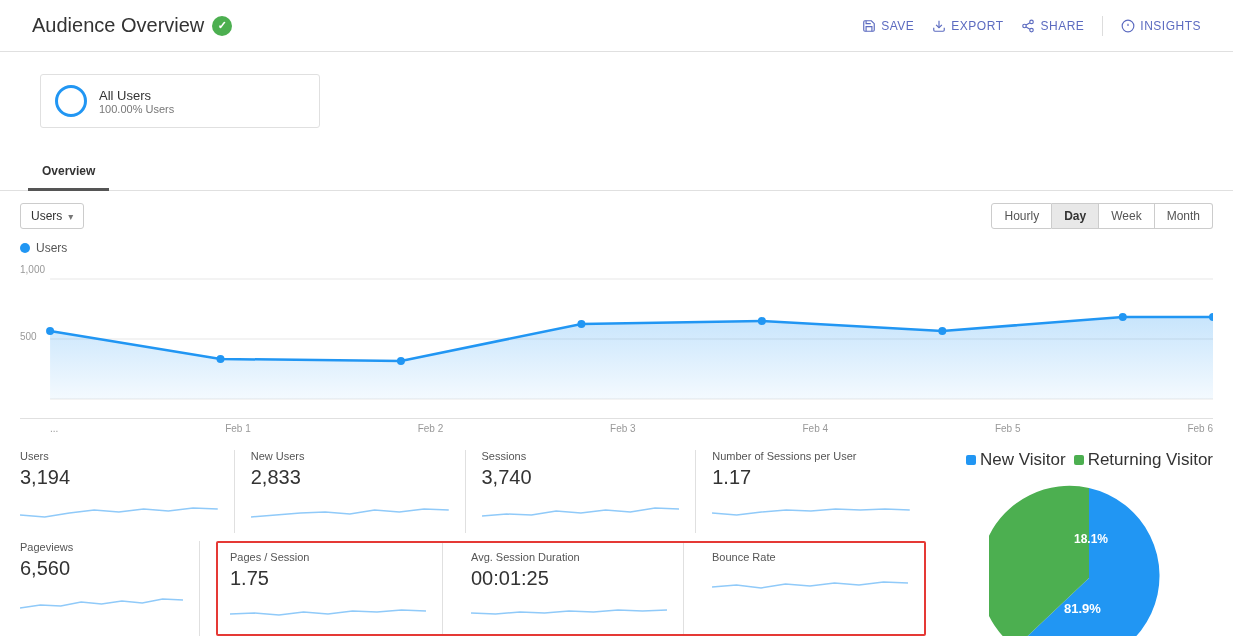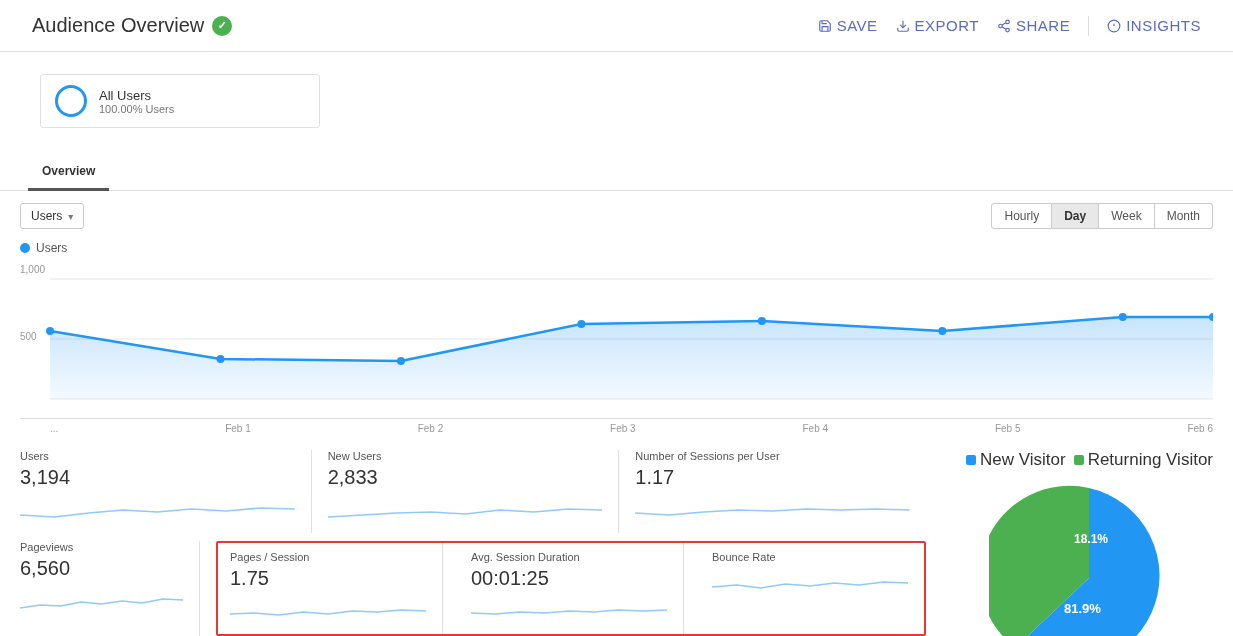"SAVE" .header-action { font-size: 15px -> 12px }
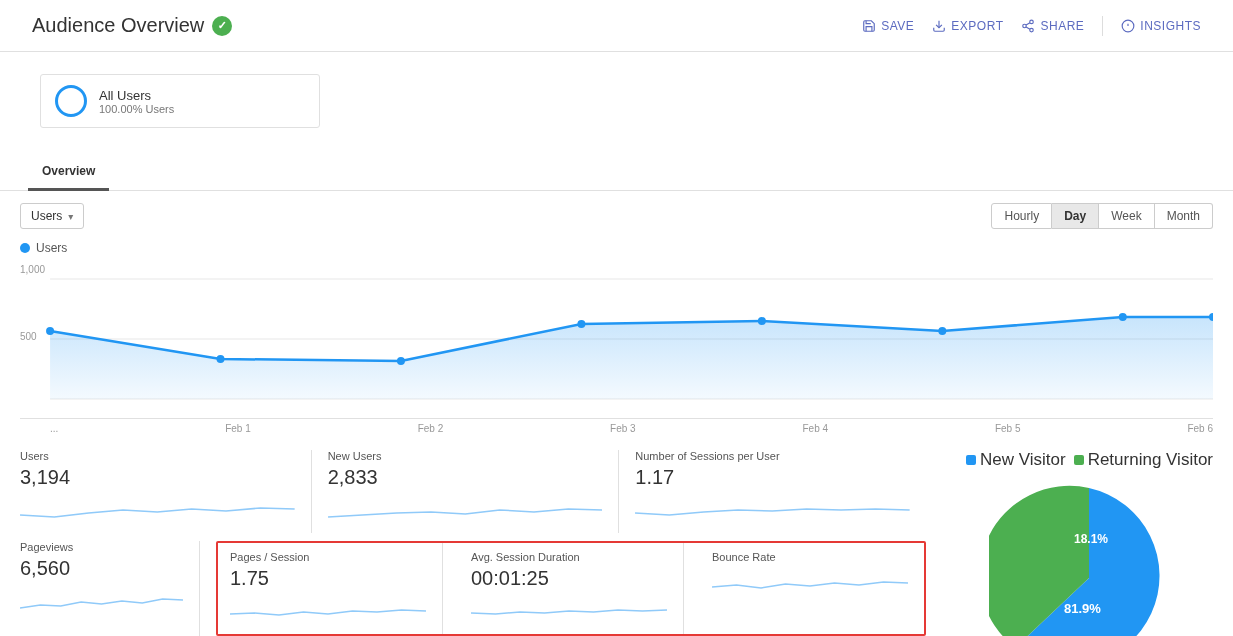"Sessions" div.metric-card { html: none -> <div> <div>Sessions</div> <div>3,740</div> <div> <svg> <polyline></polyline> </svg> </div> </div> }
